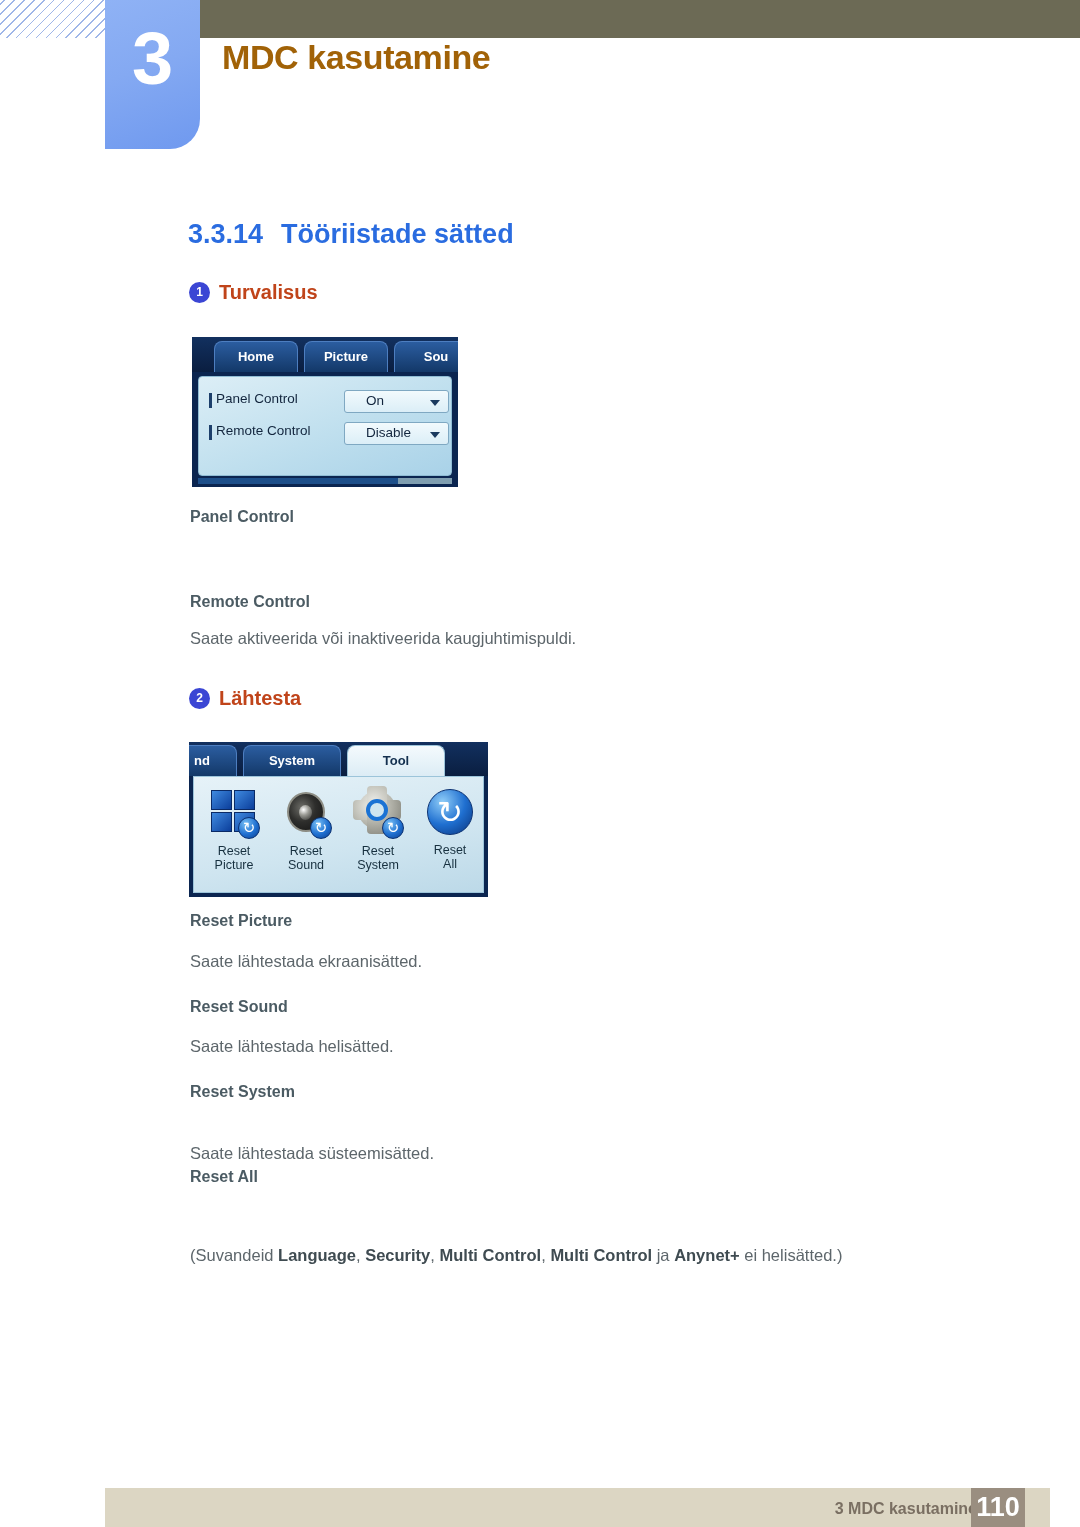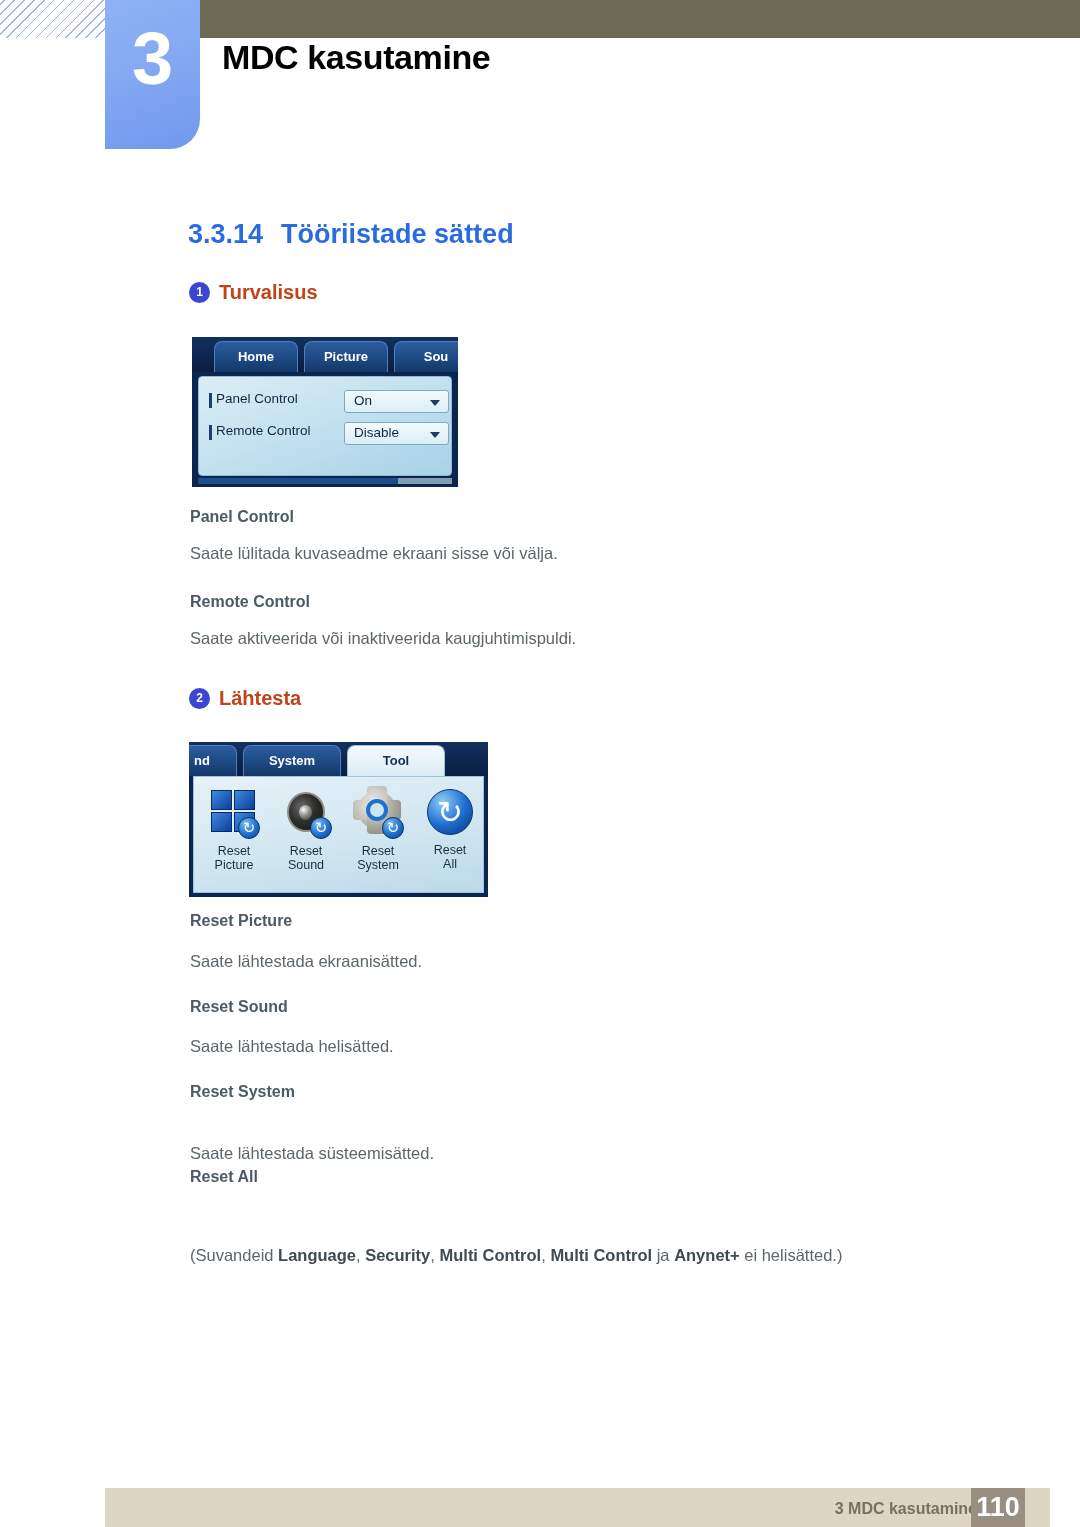"MDC kasutamine" .chapter-title { color: #000000 -> #a16207 }
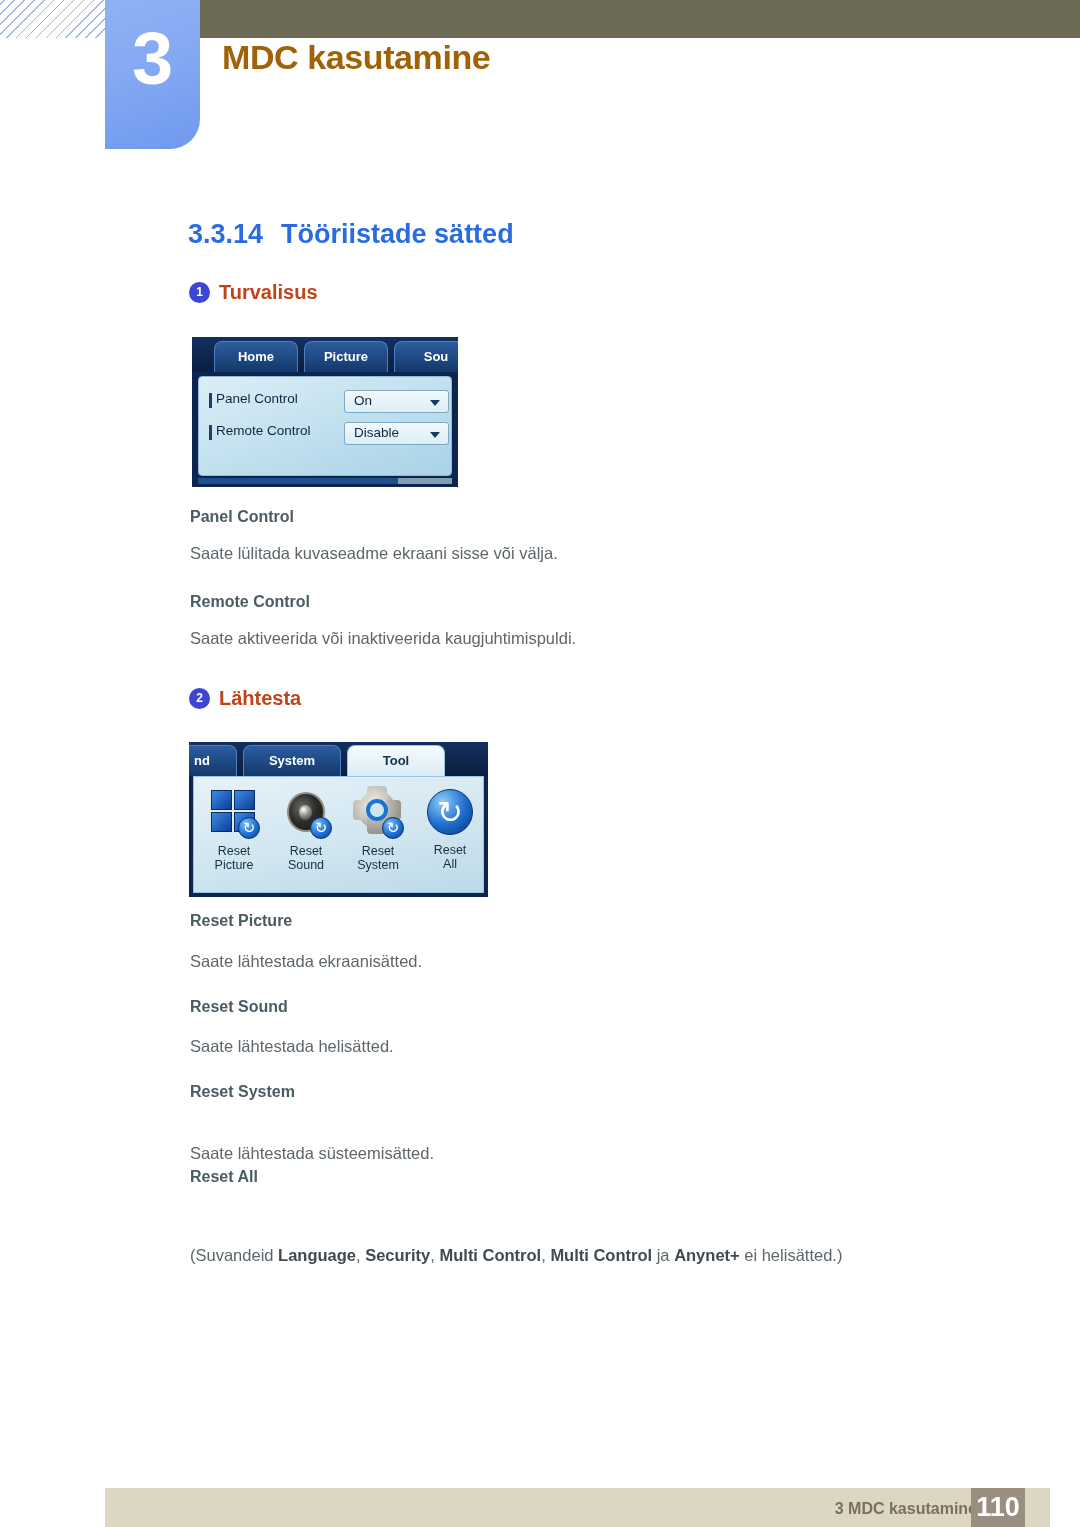"On" .s1-select .val { left: 9px -> 21px }
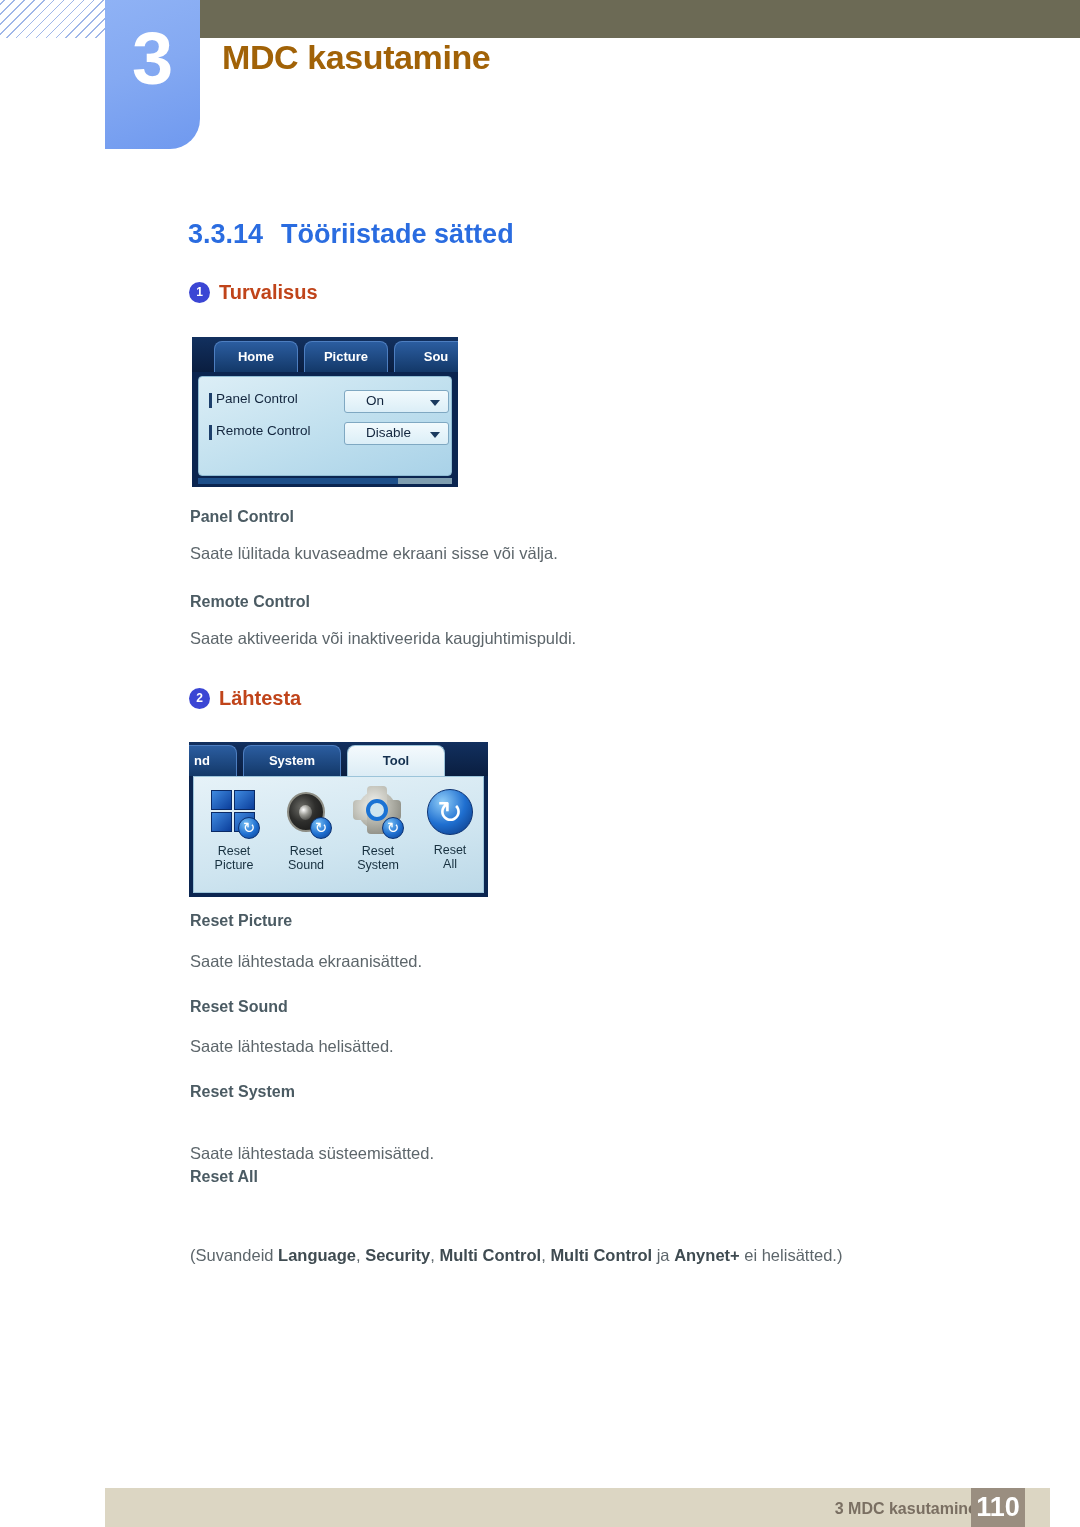"Saate lülitada kuvaseadme ekraani sisse" div.body-text { html: <div>Saate lülitada kuvaseadme ekraani sisse või välja.</div> -> none }
